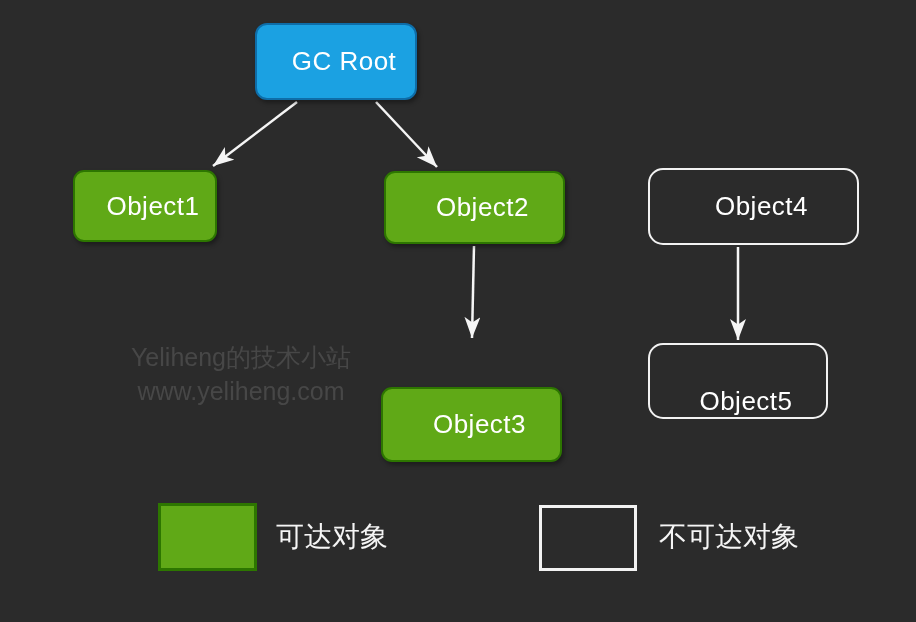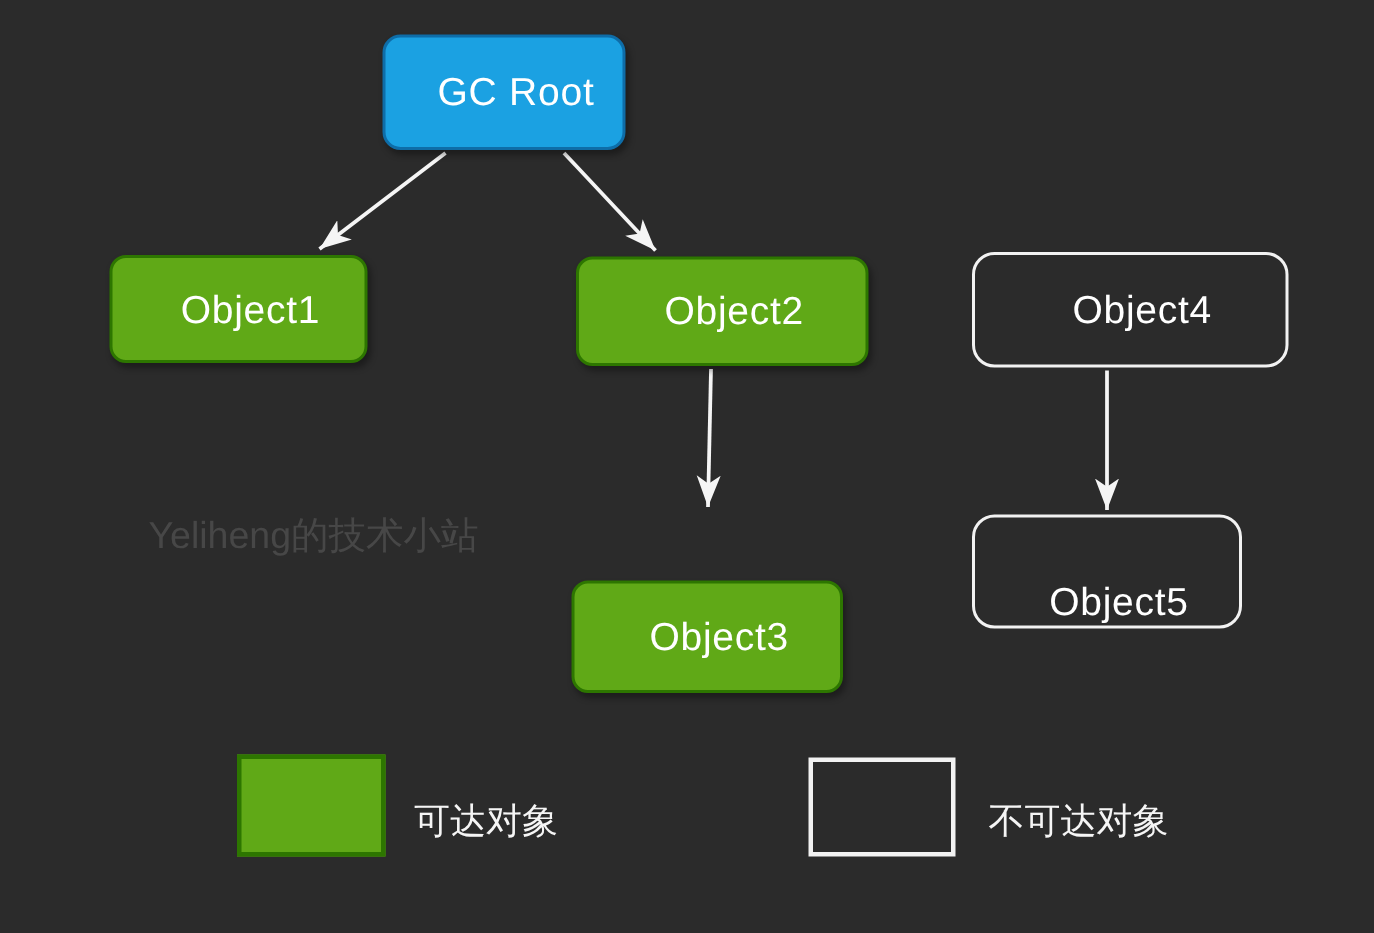"Object1" #node-object1 { width: 172px -> 144px }
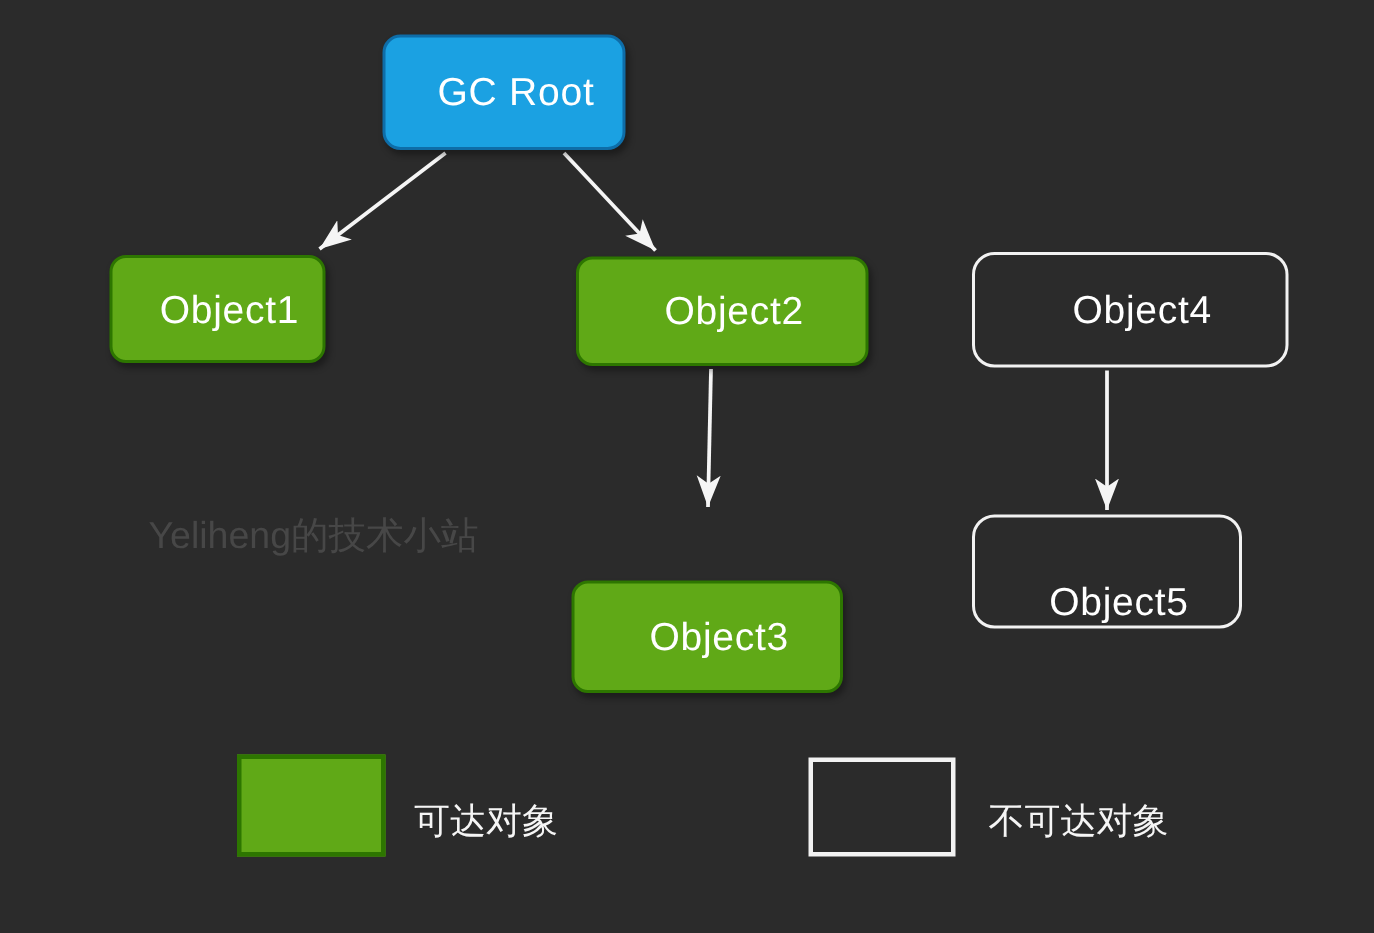"Object2" #node-object2 { width: 195px -> 181px }
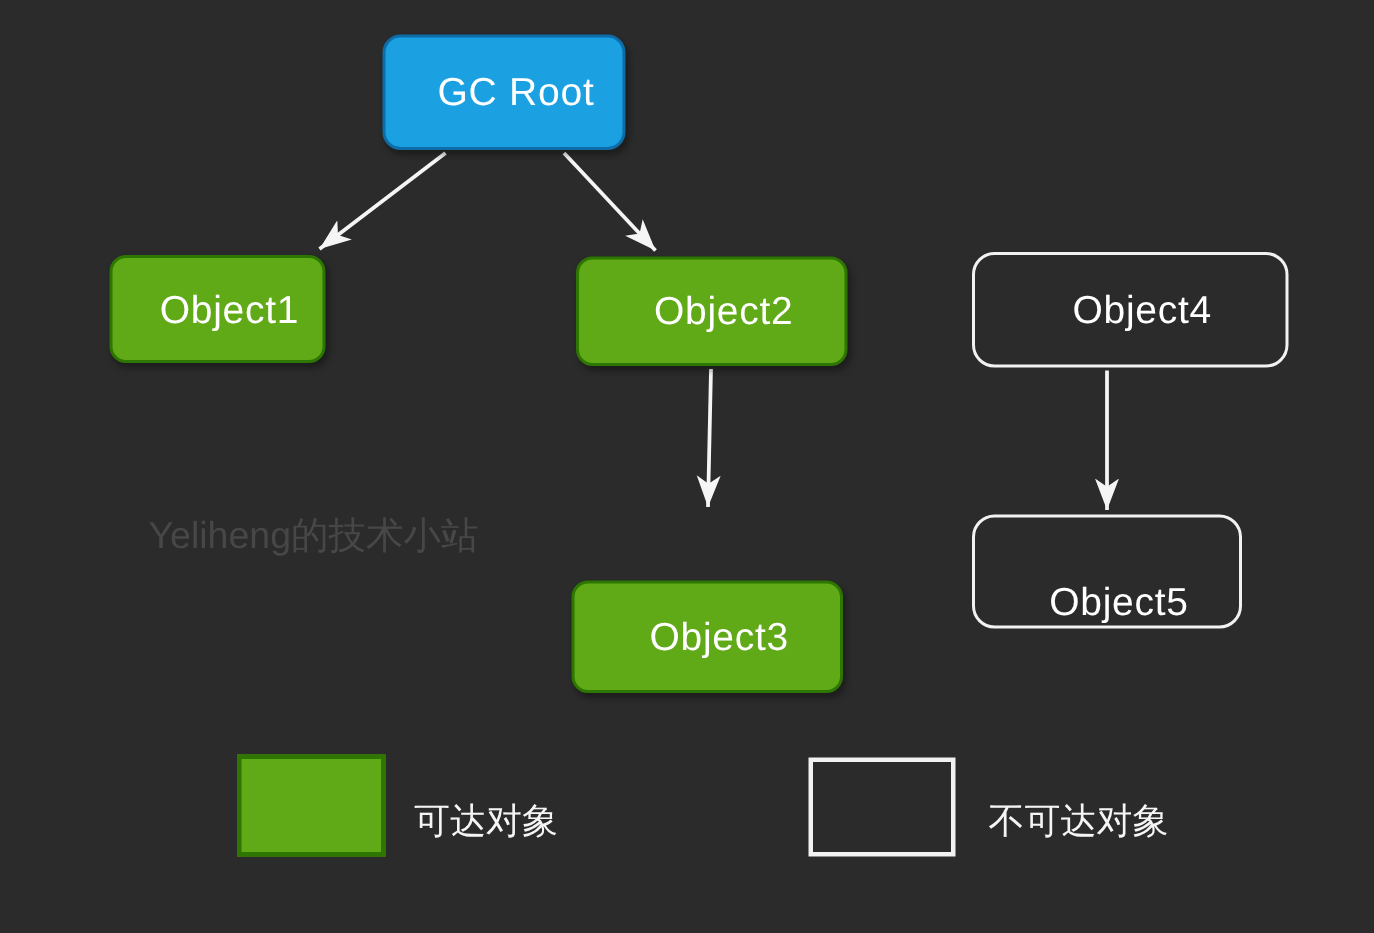"Yeliheng的技术小站" #watermark { left: 84px -> 116px }
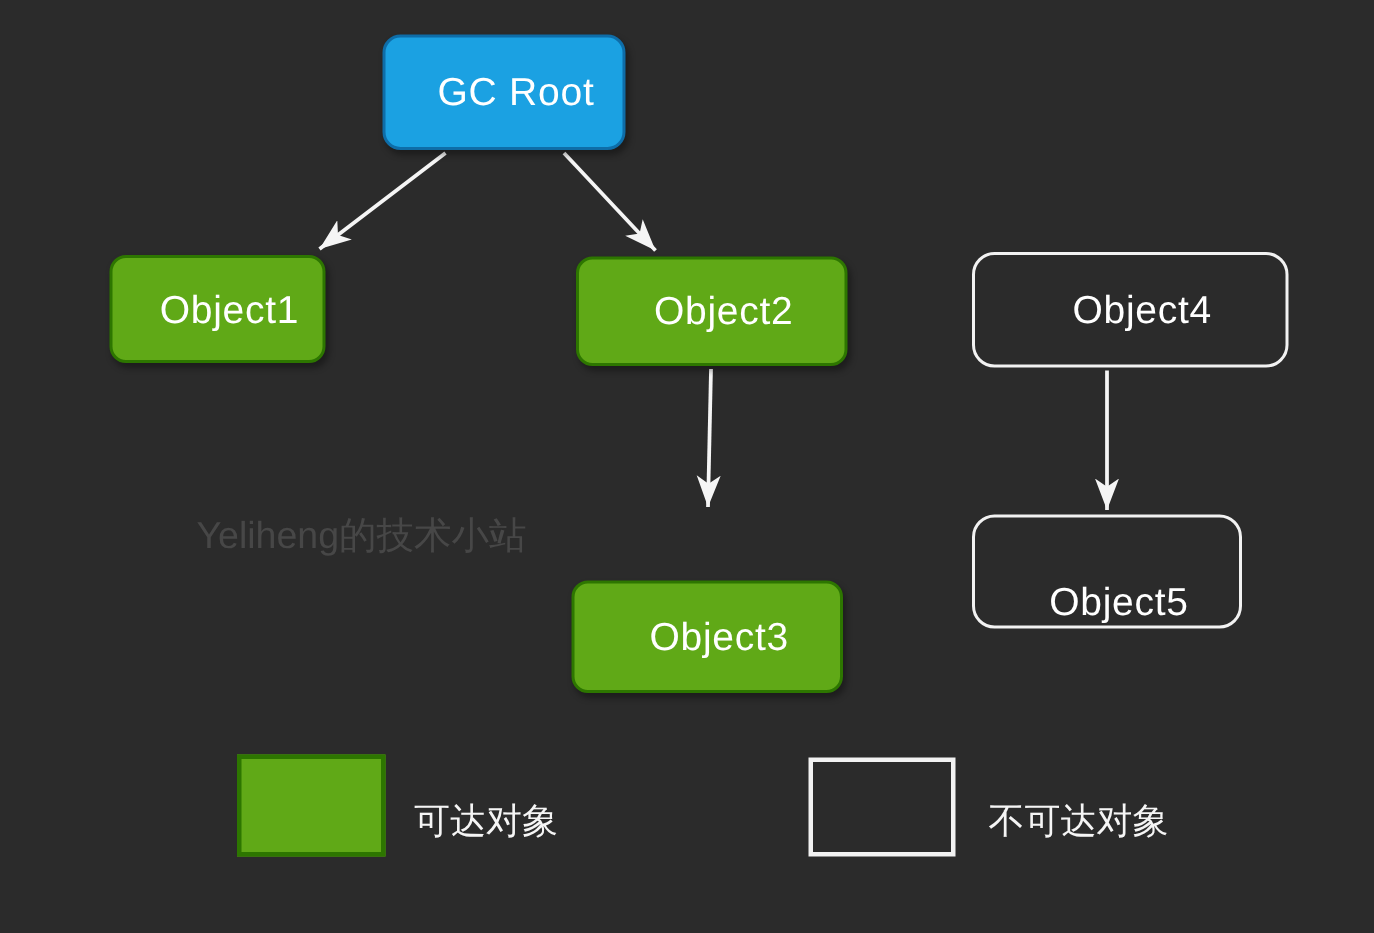"www.yeliheng.com" div { html: none -> <div>www.yeliheng.com</div> }
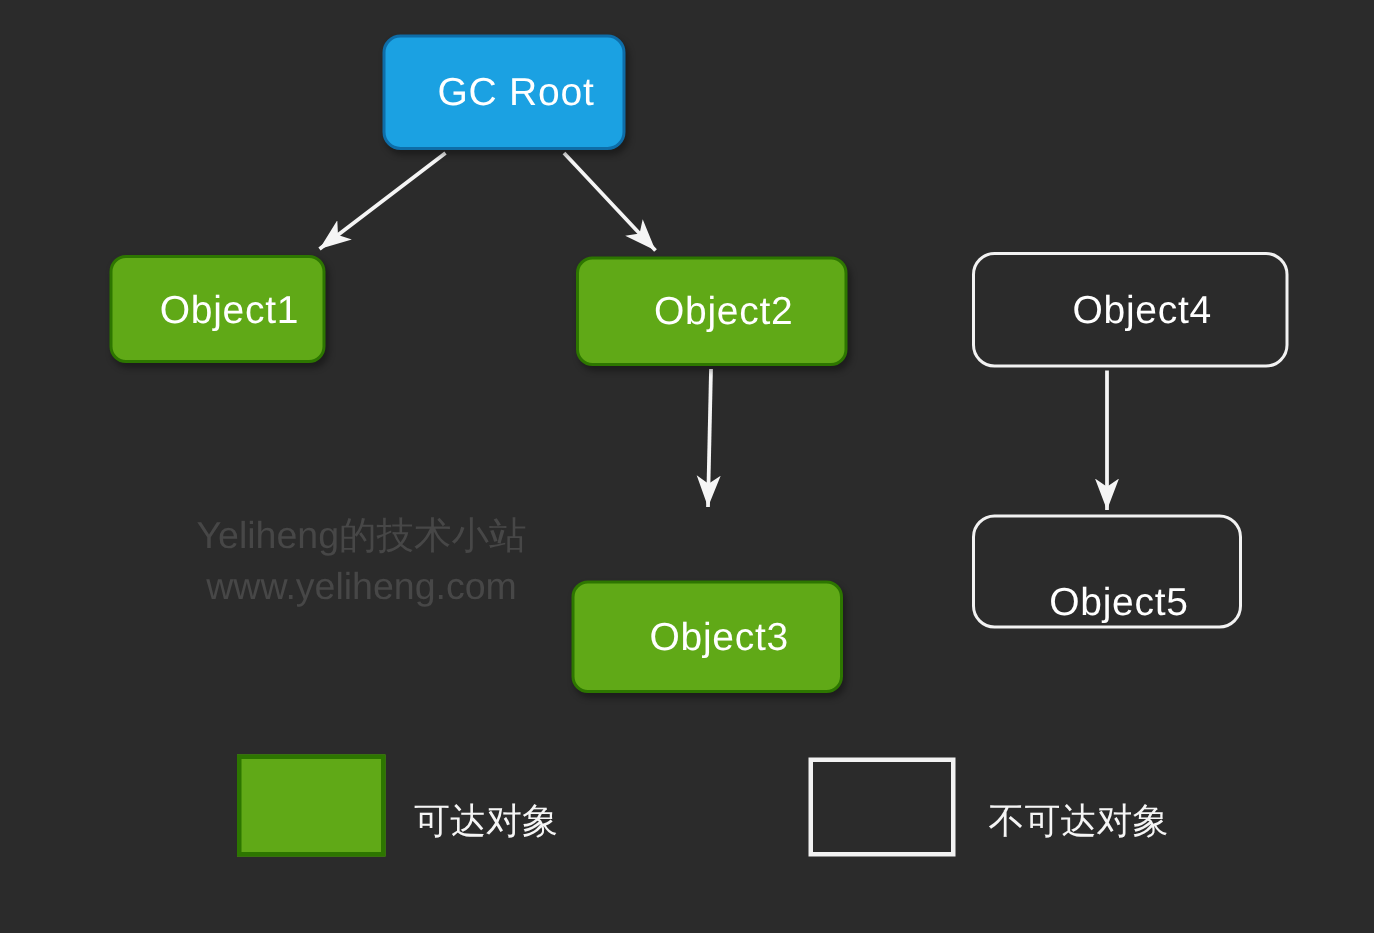"可达对象" .legend-label { font-size: 24px -> 28px; margin-top: 11px -> none }
